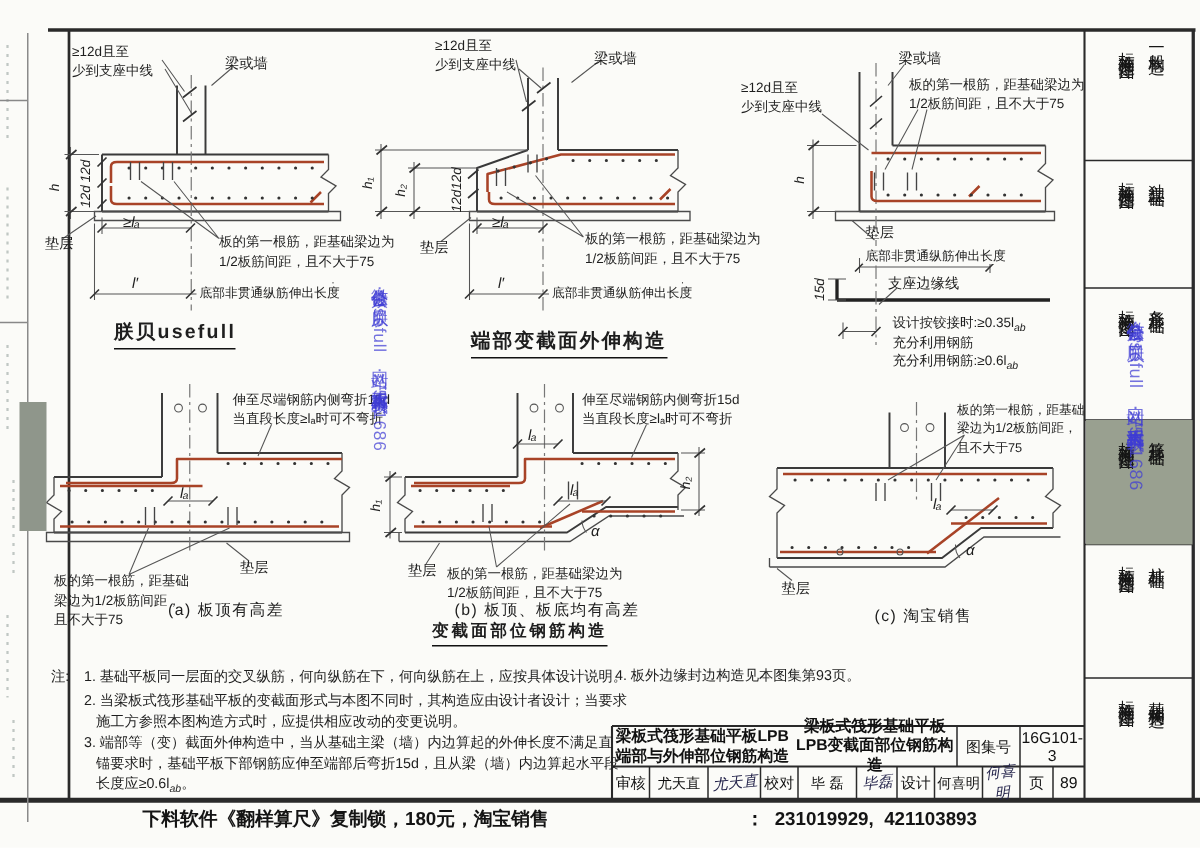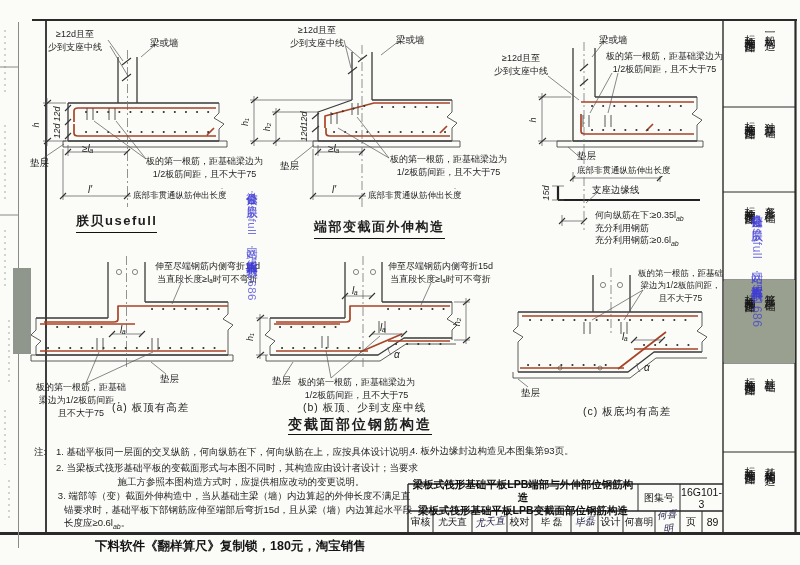"≥12d且至" .L { text-align: center -> none }
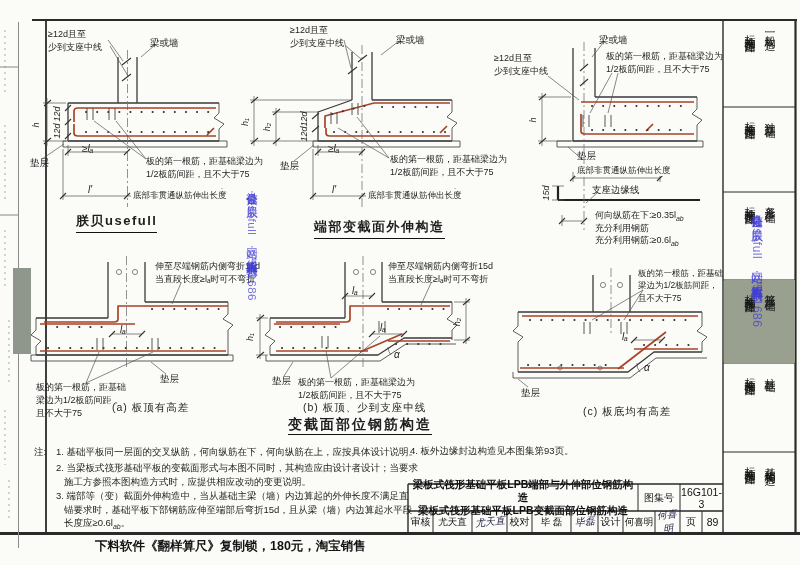"何向纵筋在下:≥0.35l" span { text: 何向纵筋在下 -> 设计按铰接时 }
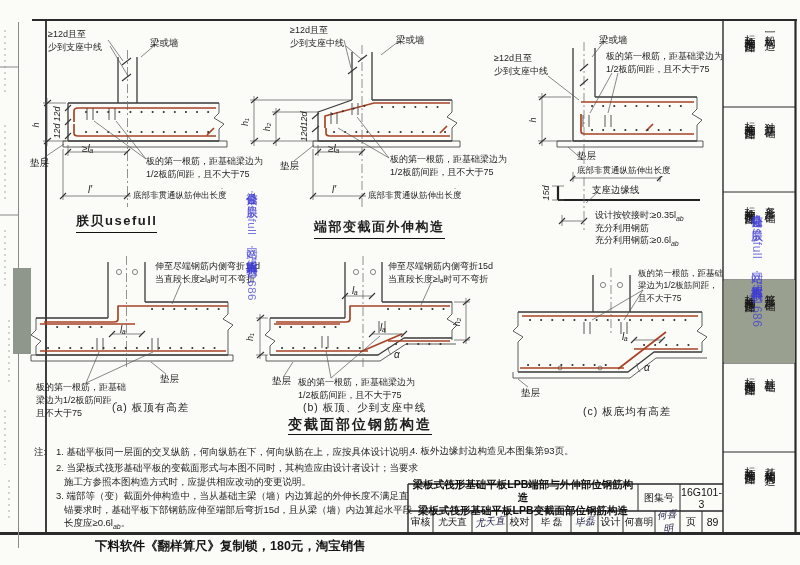"(b) 板顶、少到支座中线" div.L { text: 少到支座中线 -> 板底均有高差 }
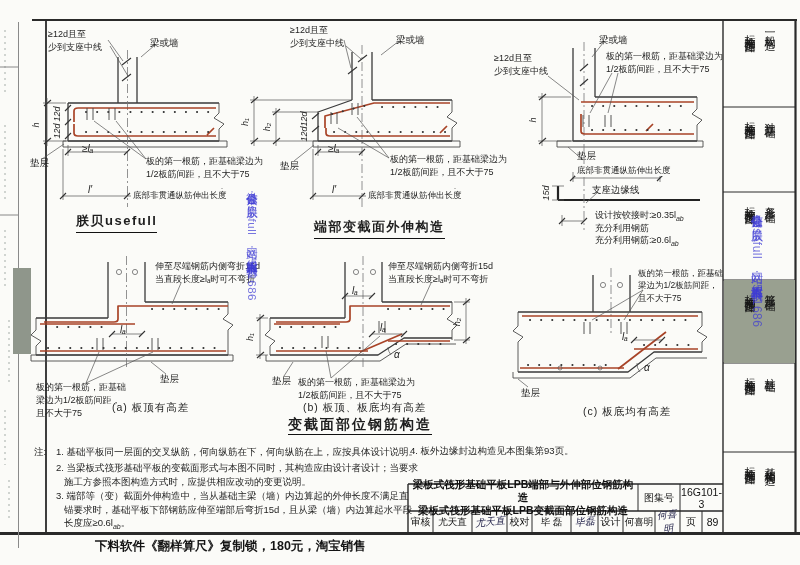"(c) 板底均有高差" div.L { text: 板底均有高差 -> 淘宝销售 }
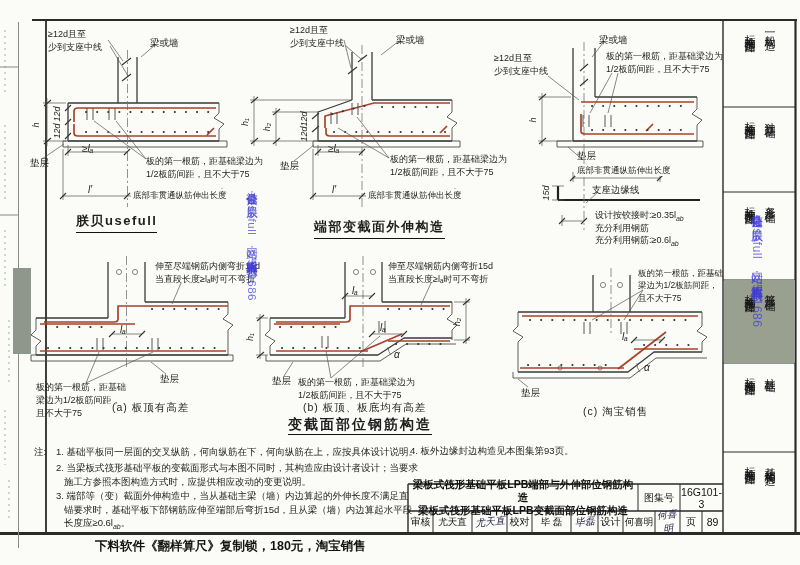"变截面部位钢筋构造" .ttl2 { font-size: 14px -> 11px }
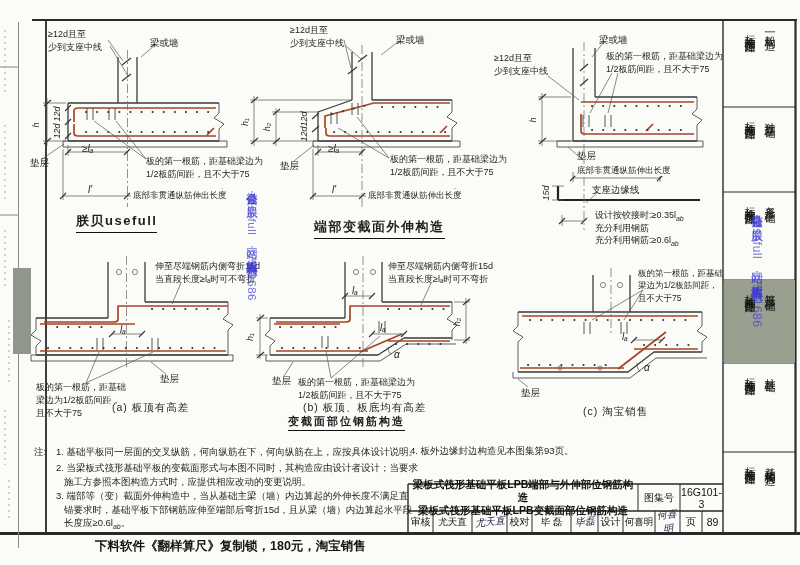"梁板式筏形基础平板LPB端部与外伸部位钢筋构造" div.cell { flex-direction: column -> row }
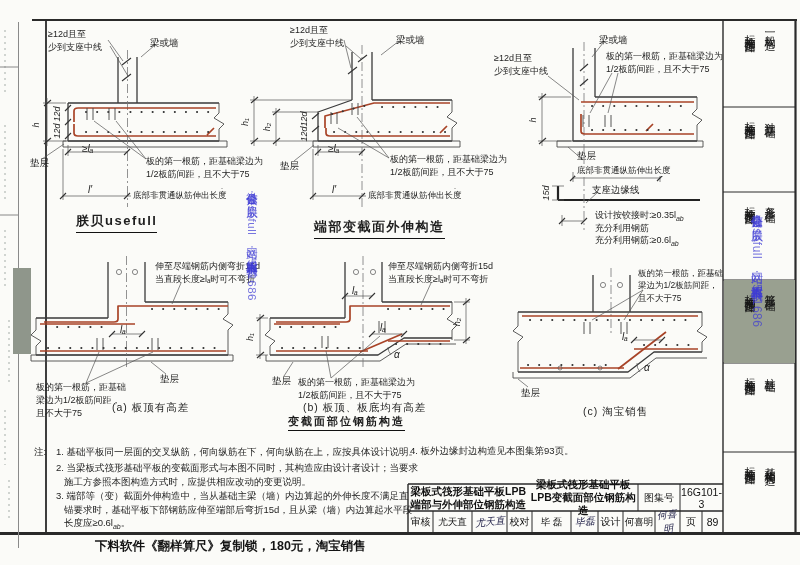"： 231019929, 421103893" div.footer { html: none -> <div>： 231019929, 421103893</div> }
